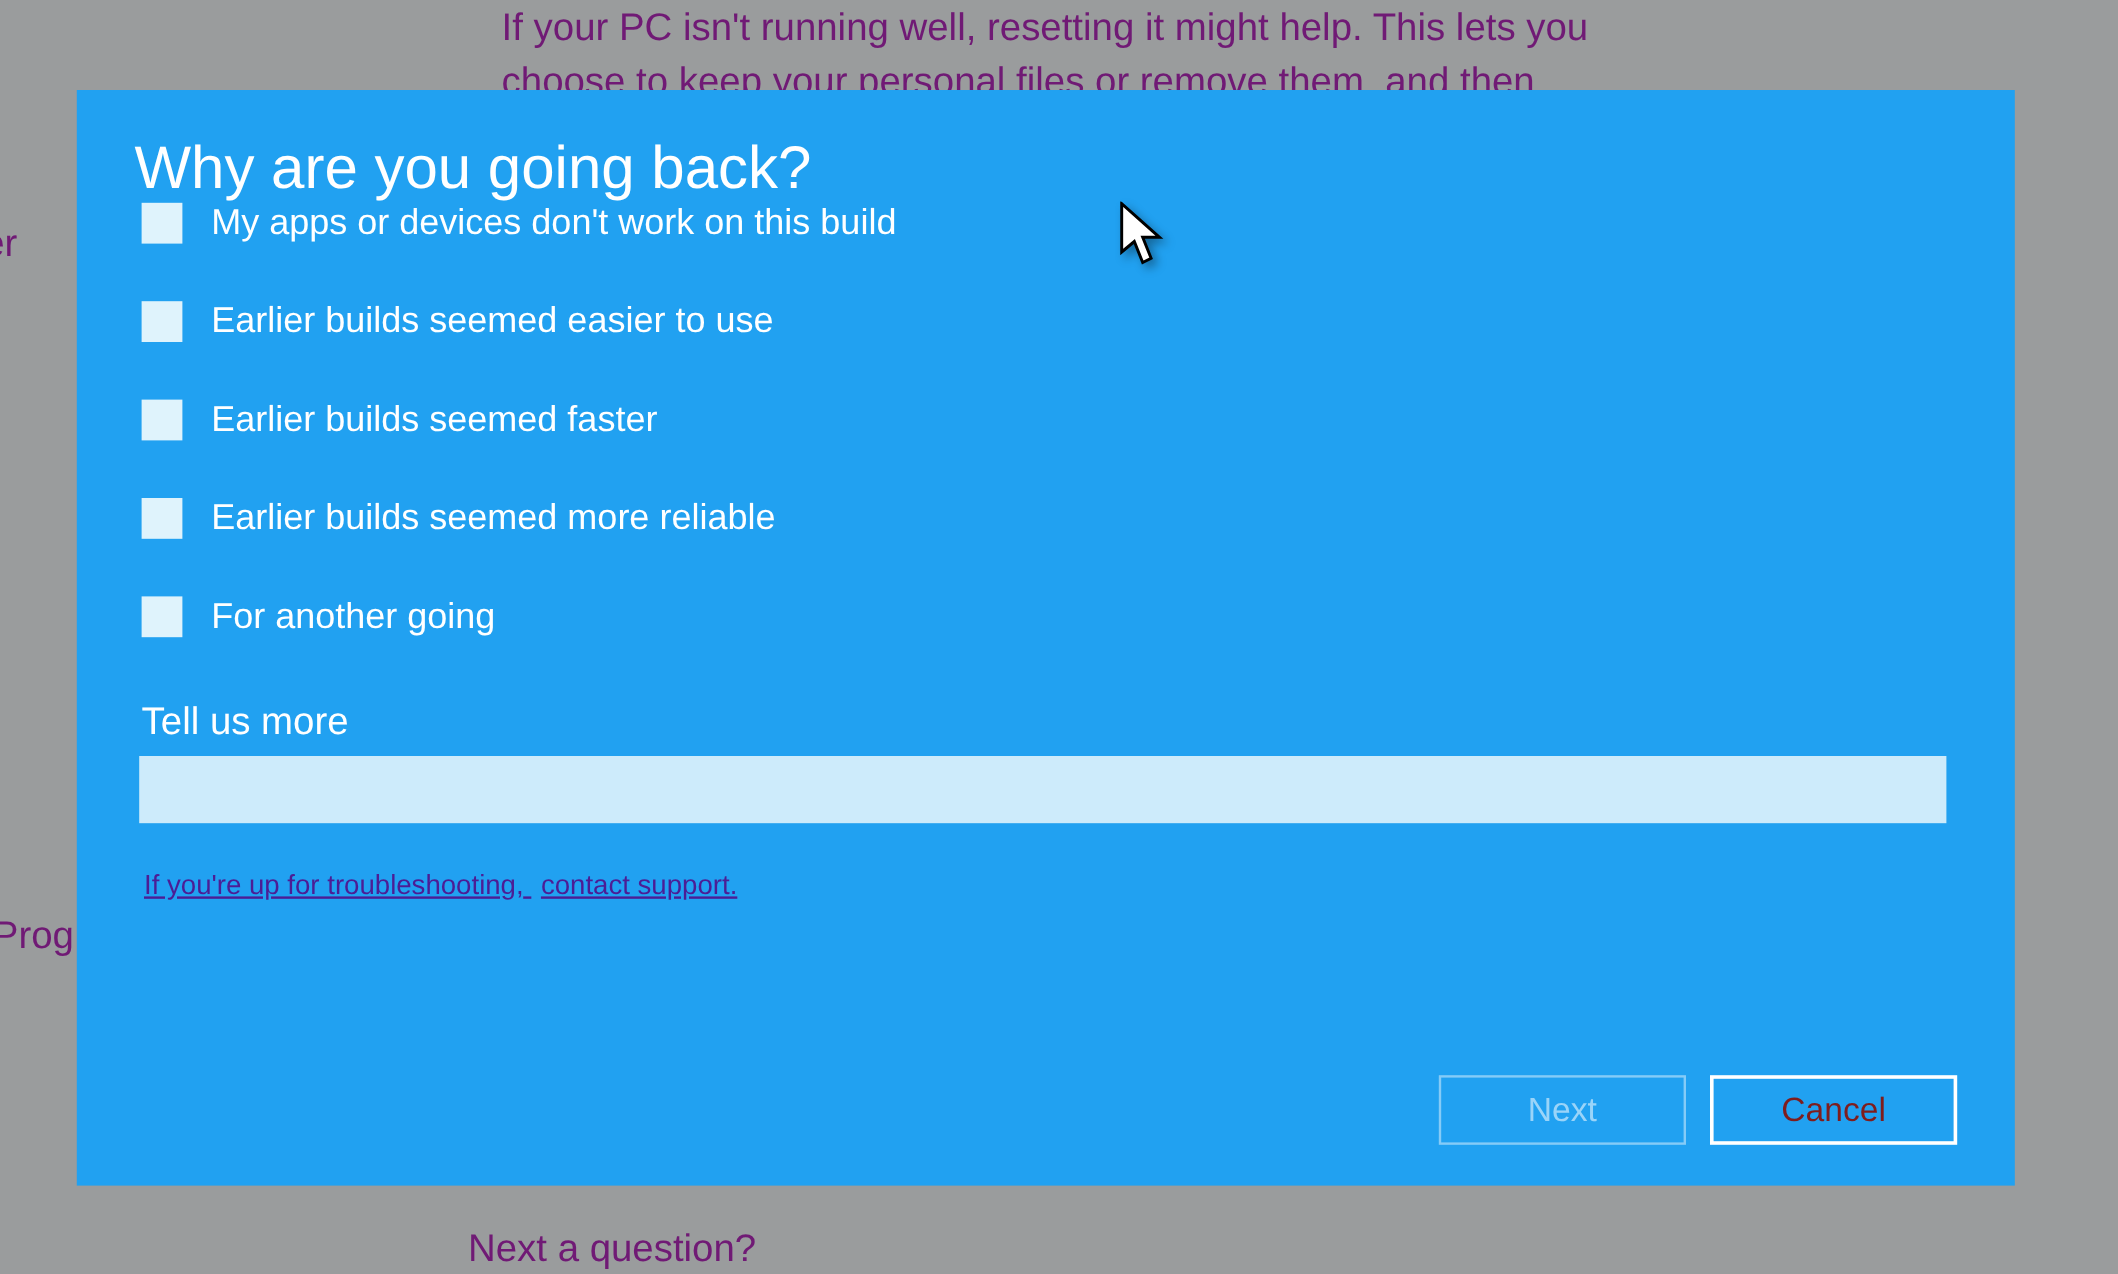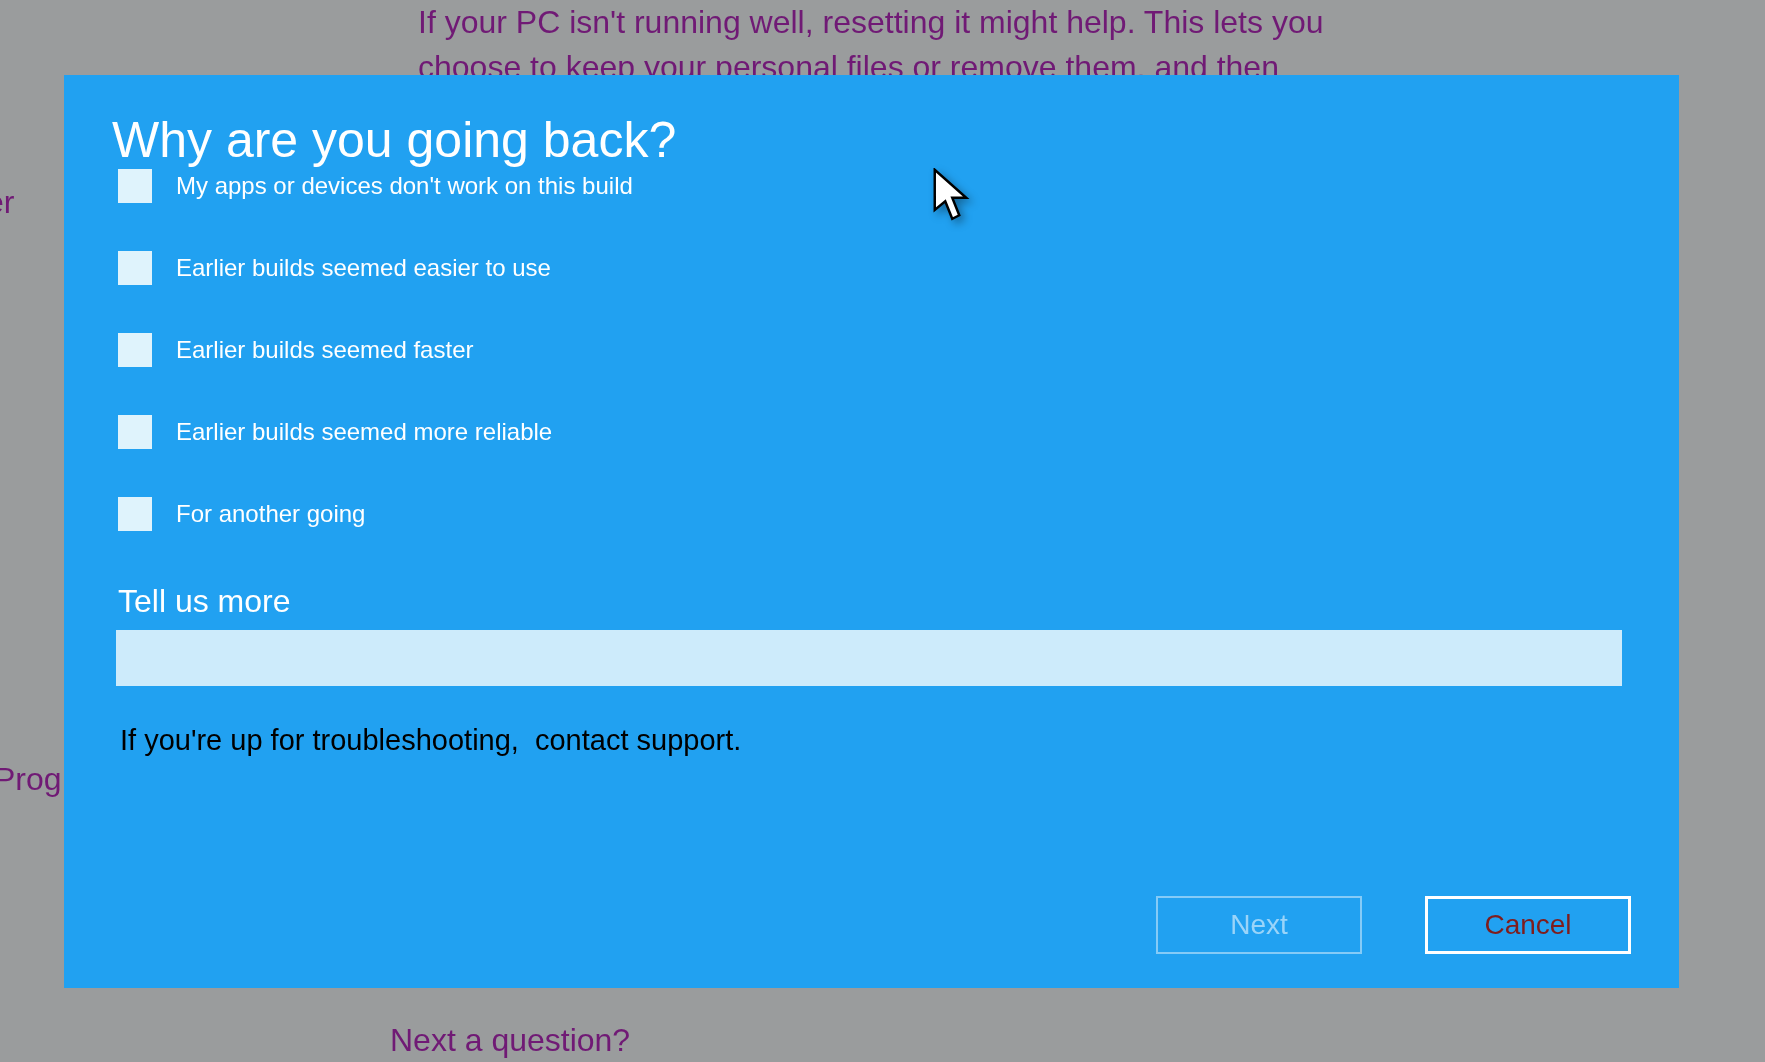"My apps or devices don't" .option-label { font-size: 24px -> 30px }
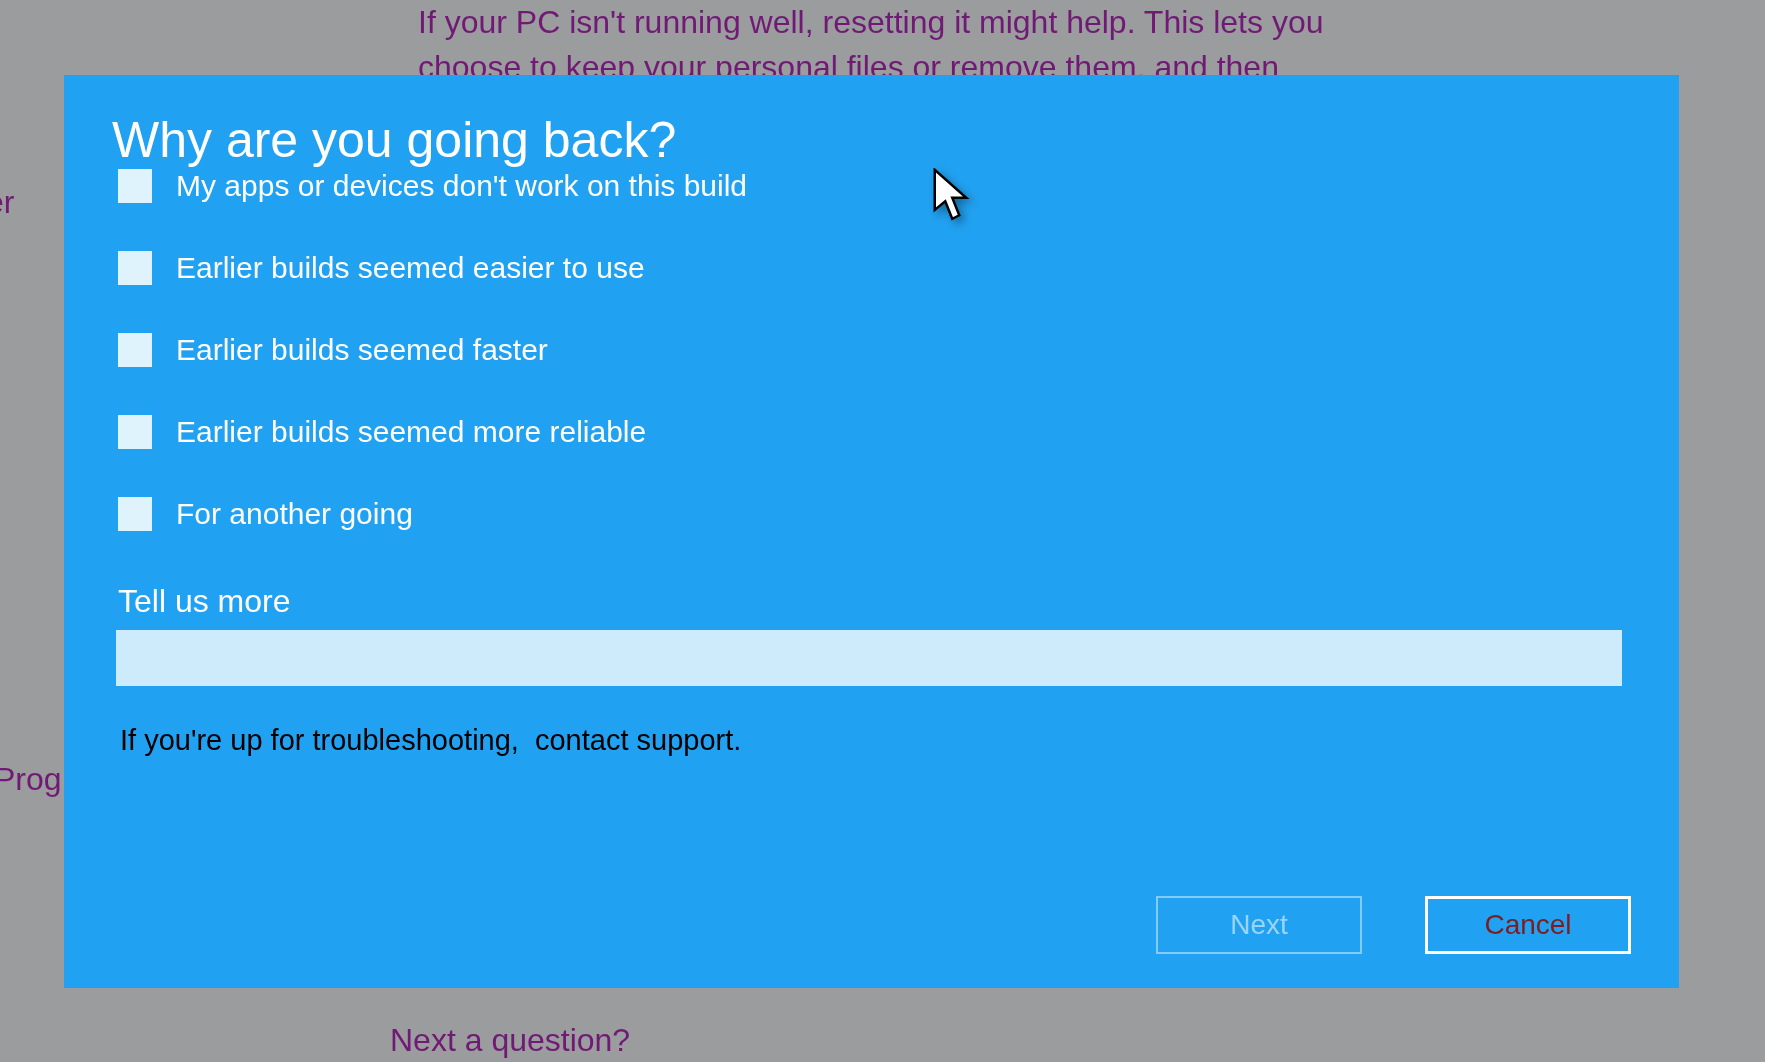"If you're up for troubleshooting," .support-line { color: #000000 -> #4c1d95; font-size: 29px -> 23px; text-decoration: none -> underline }
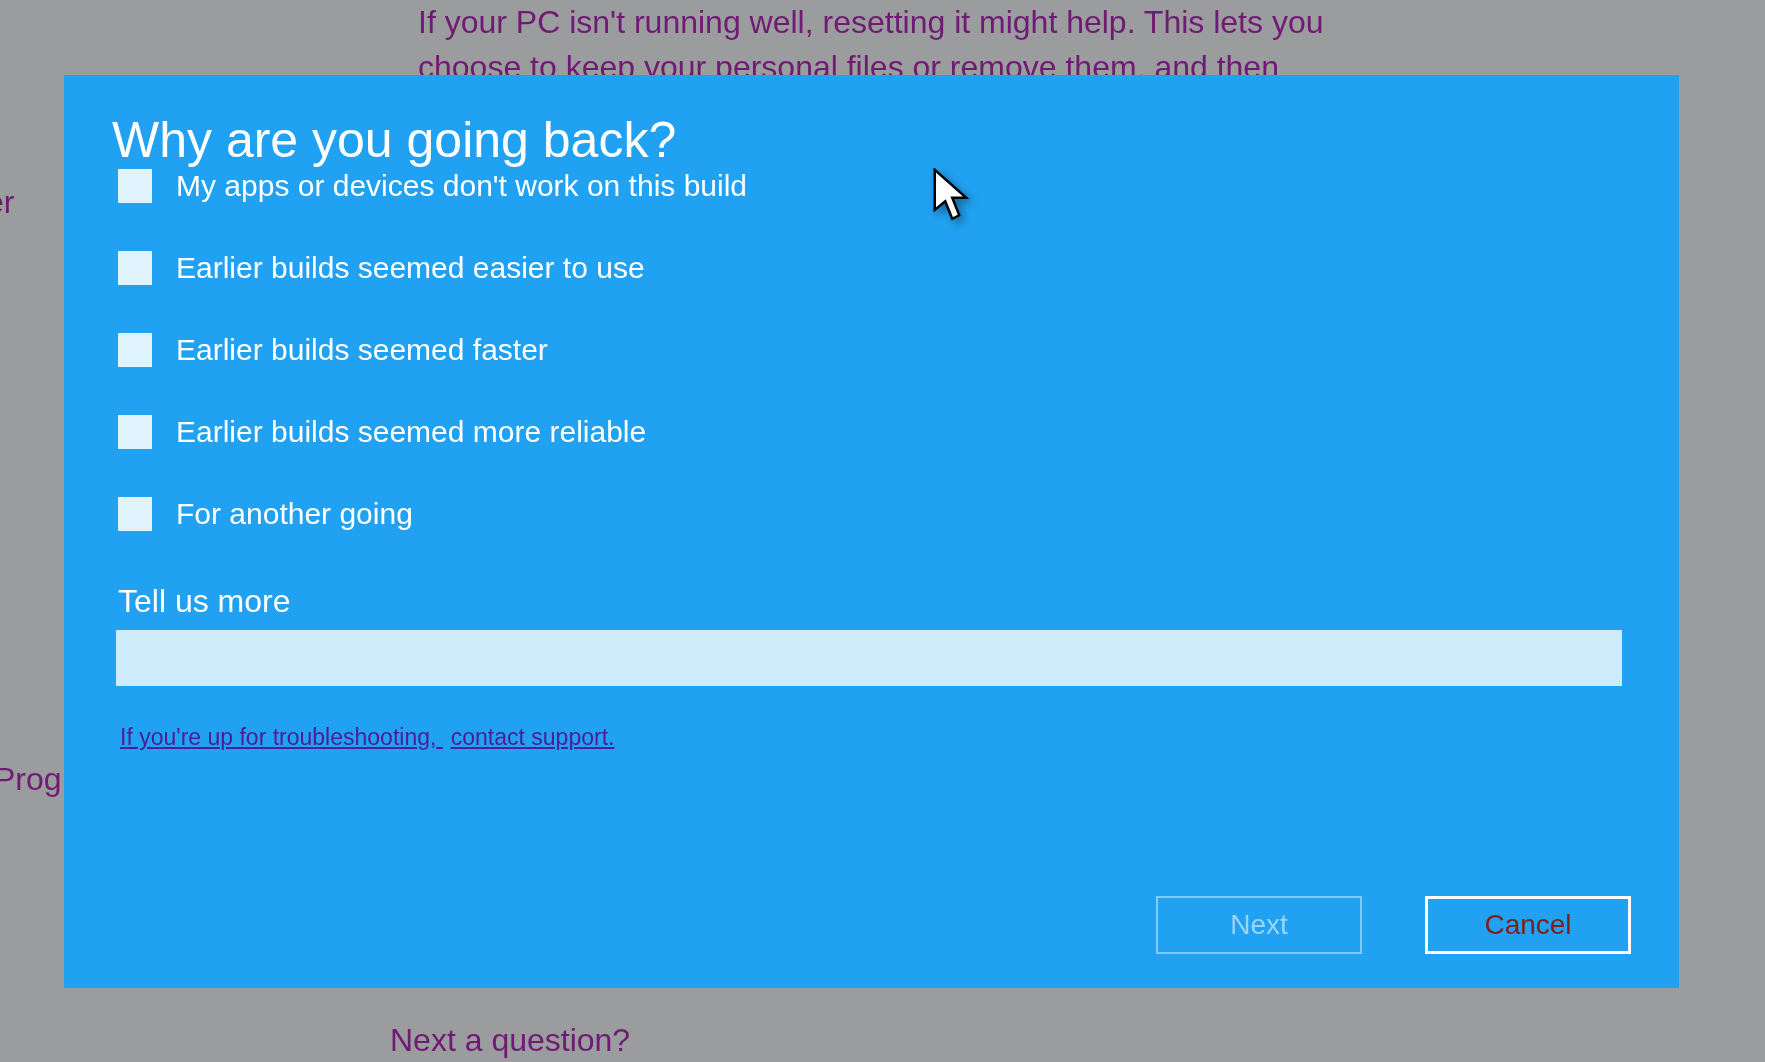"Next" .button-row { gap: 63px -> 20px }
